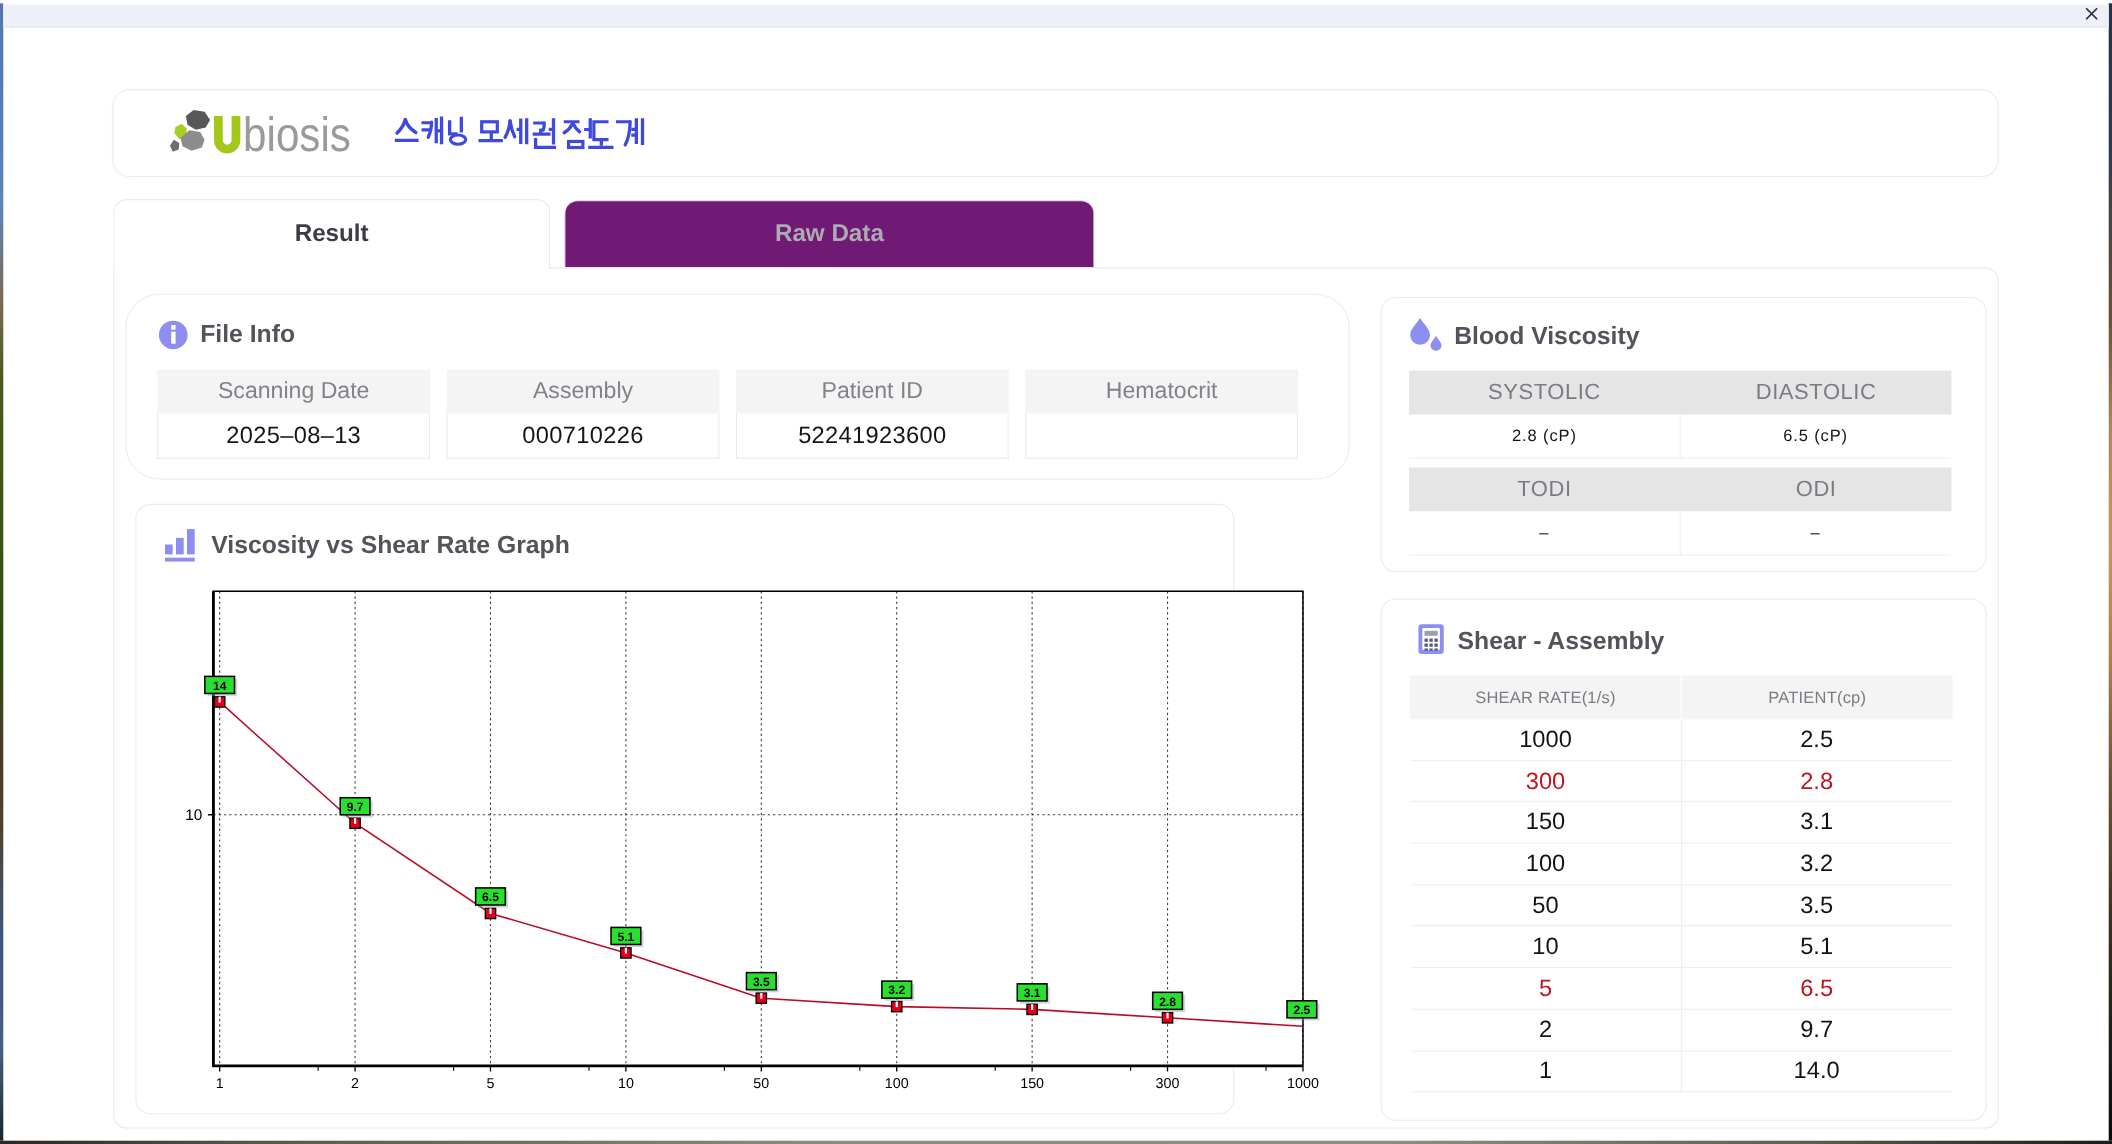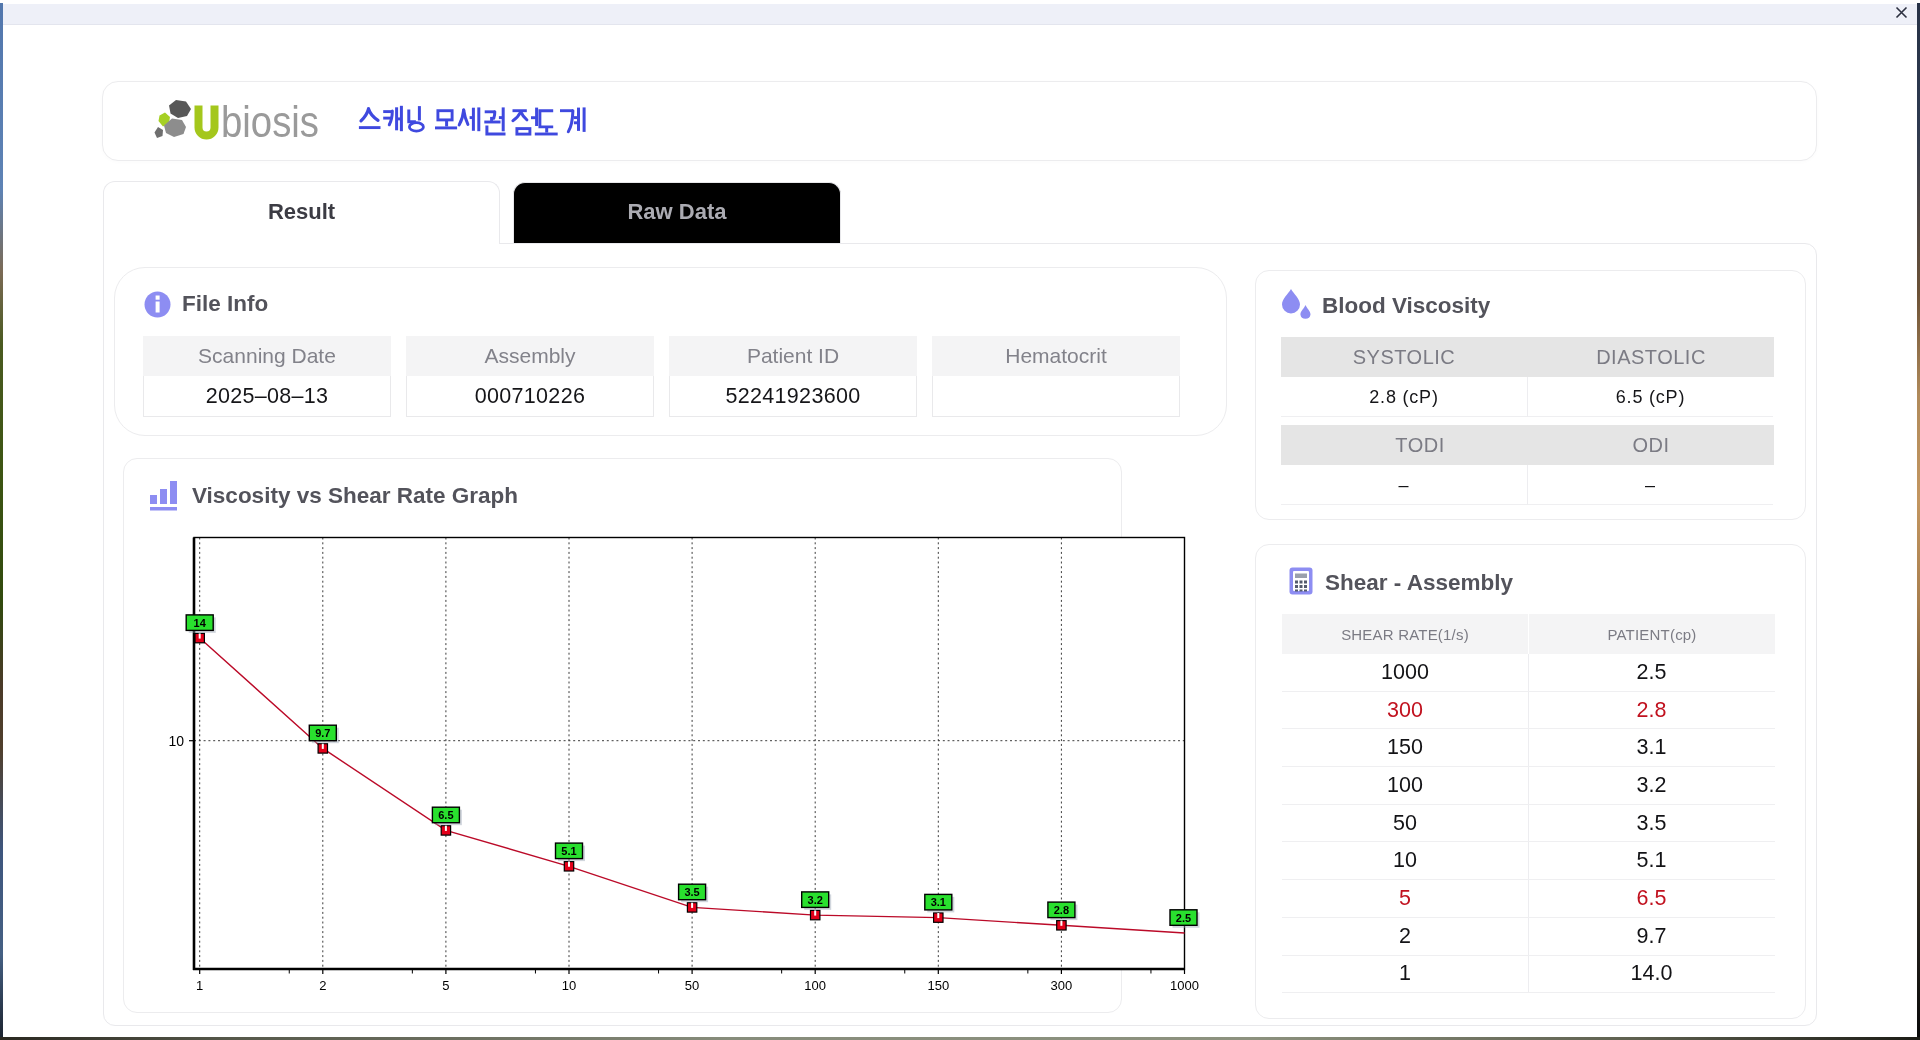"Raw Data" #tab-raw { background: #000000 -> #701a75; width: 328px -> 482px }
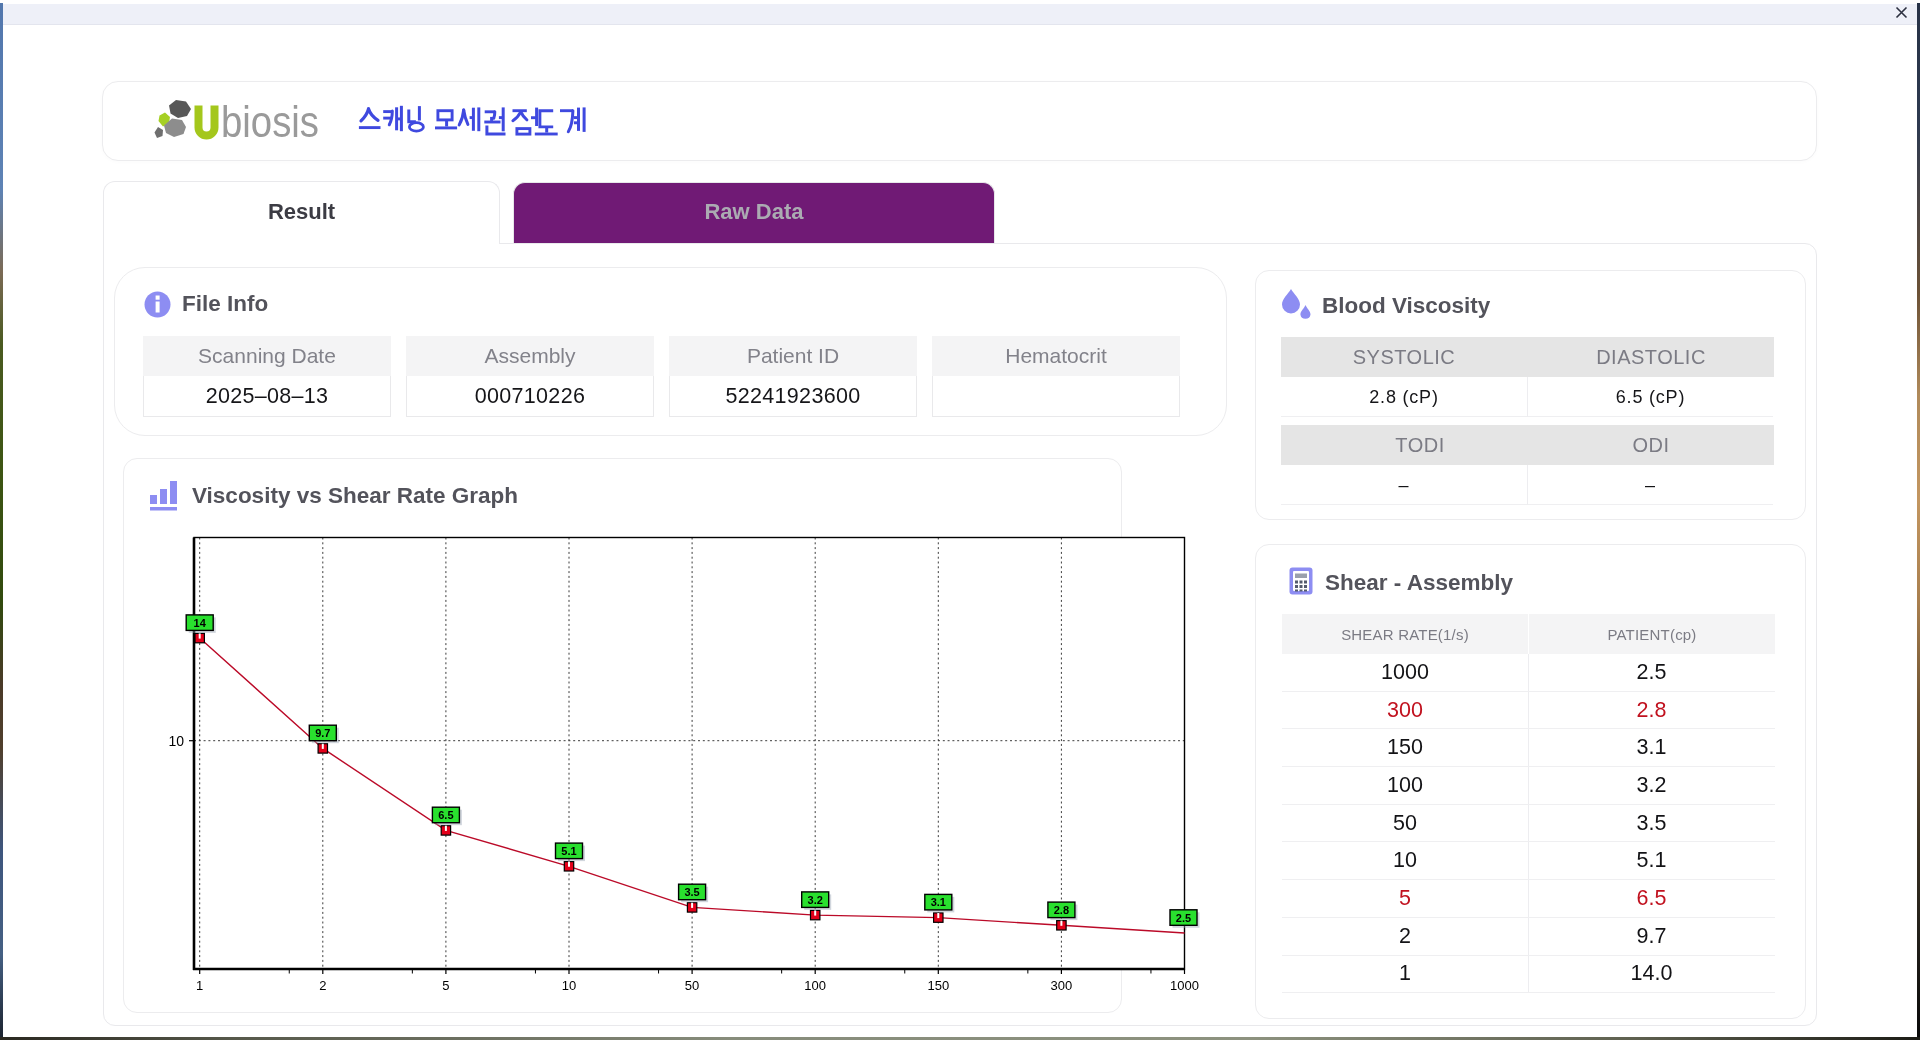"2.8 (cP)" .bv-vt { font-size: 18px -> 15px }
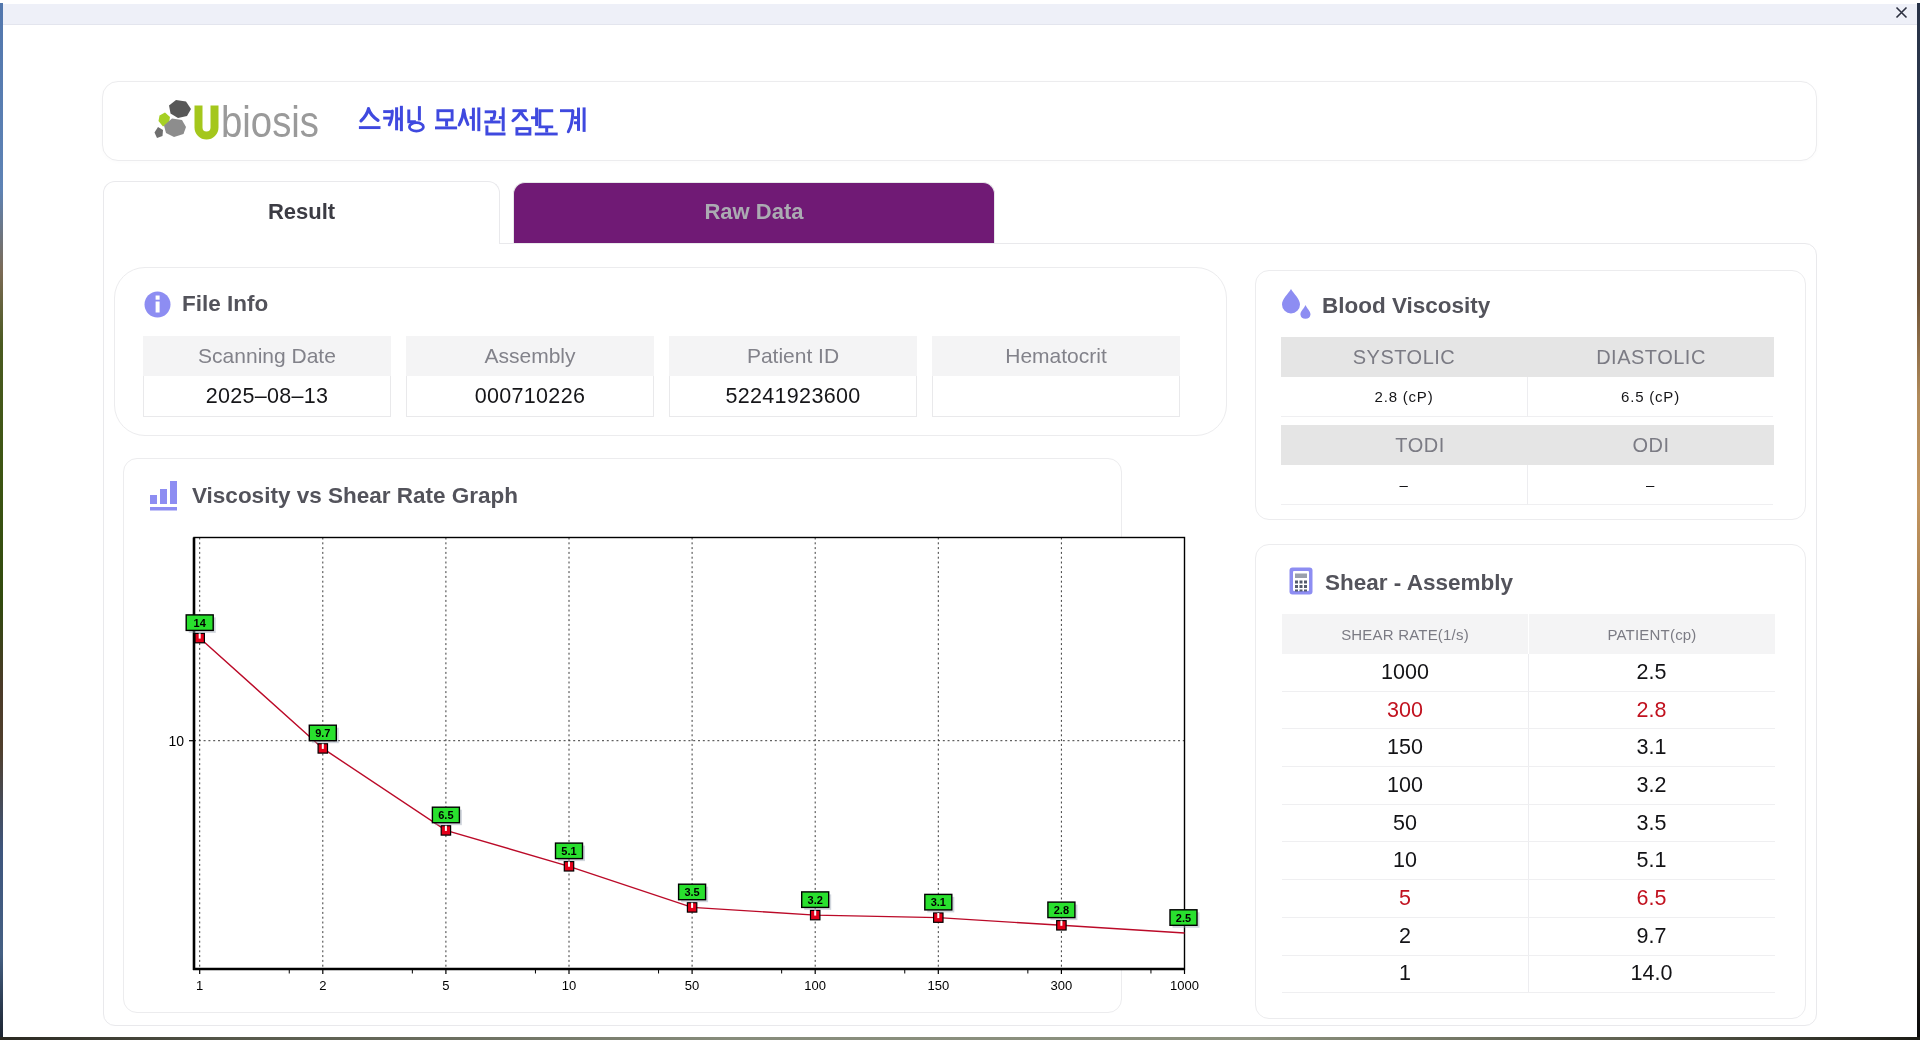"TODI" div.bv-cell { left: 16px -> 0 }
